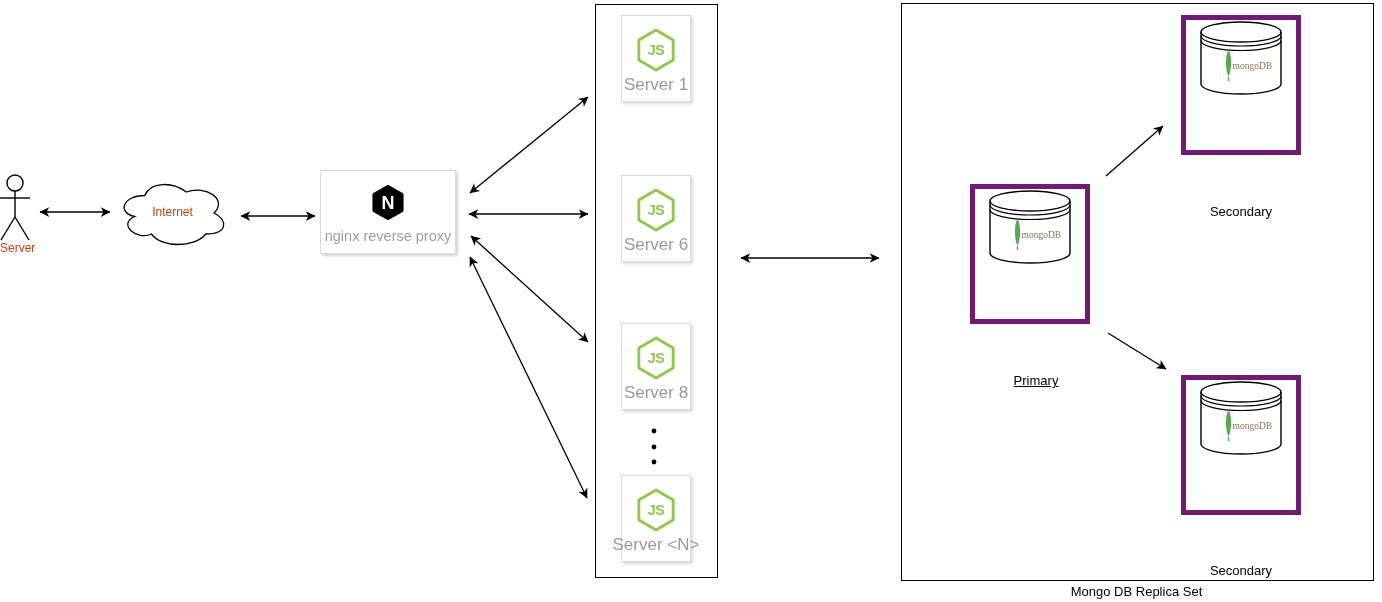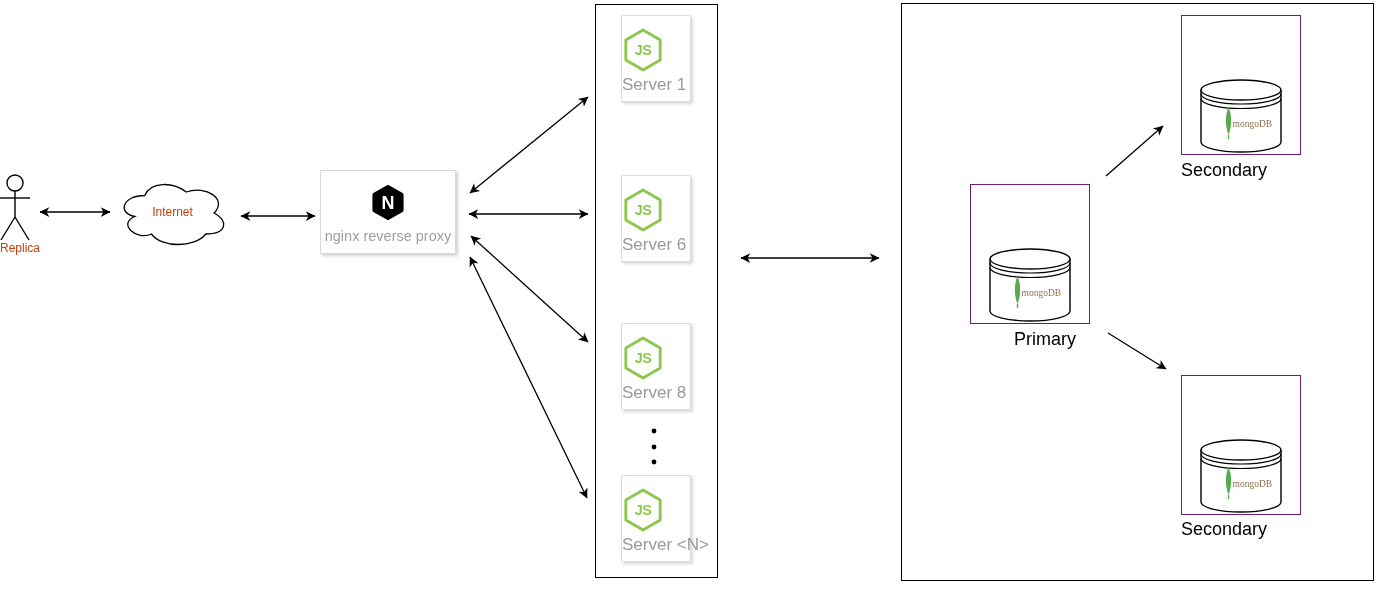"JS" .server-box { align-items: flex-start -> center }
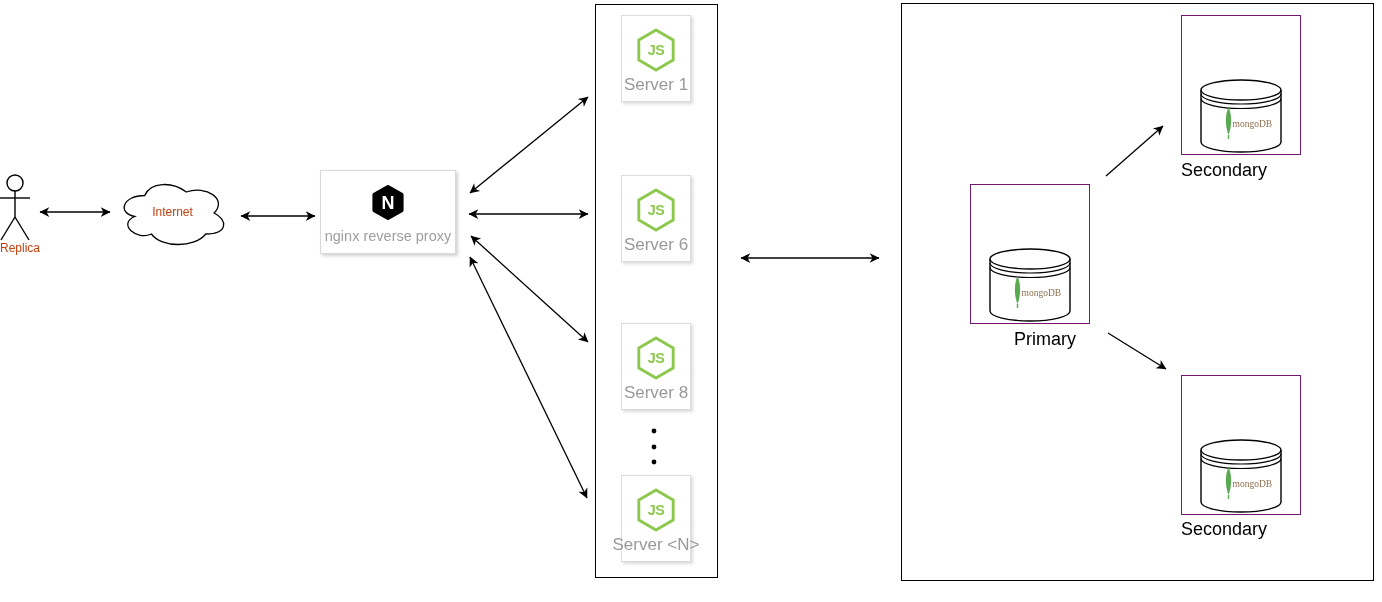"mongoDB" .mongo-node { align-items: flex-end -> flex-start; border: 1px solid #701a75 -> 5px solid #701a75 }
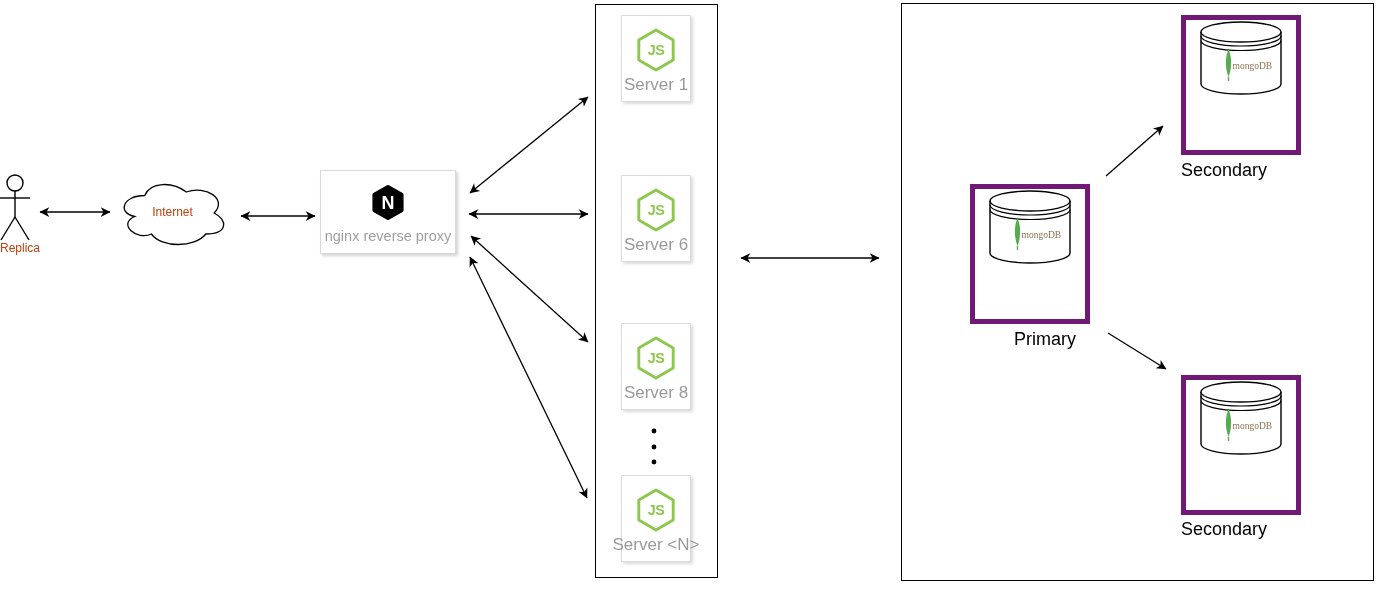"Secondary" .mongo-node-label { font-size: 18px -> 13px; margin-top: none -> 44px; text-align: none -> center }
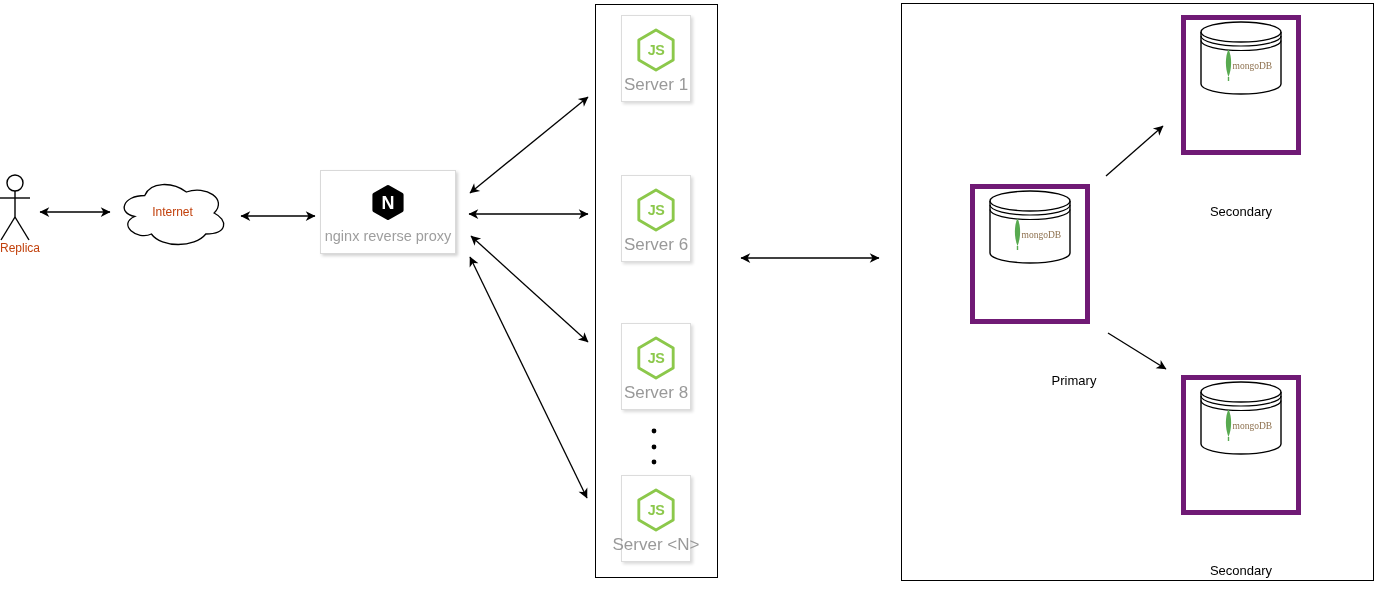"Replica" div.lbl { text: Replica -> Server }
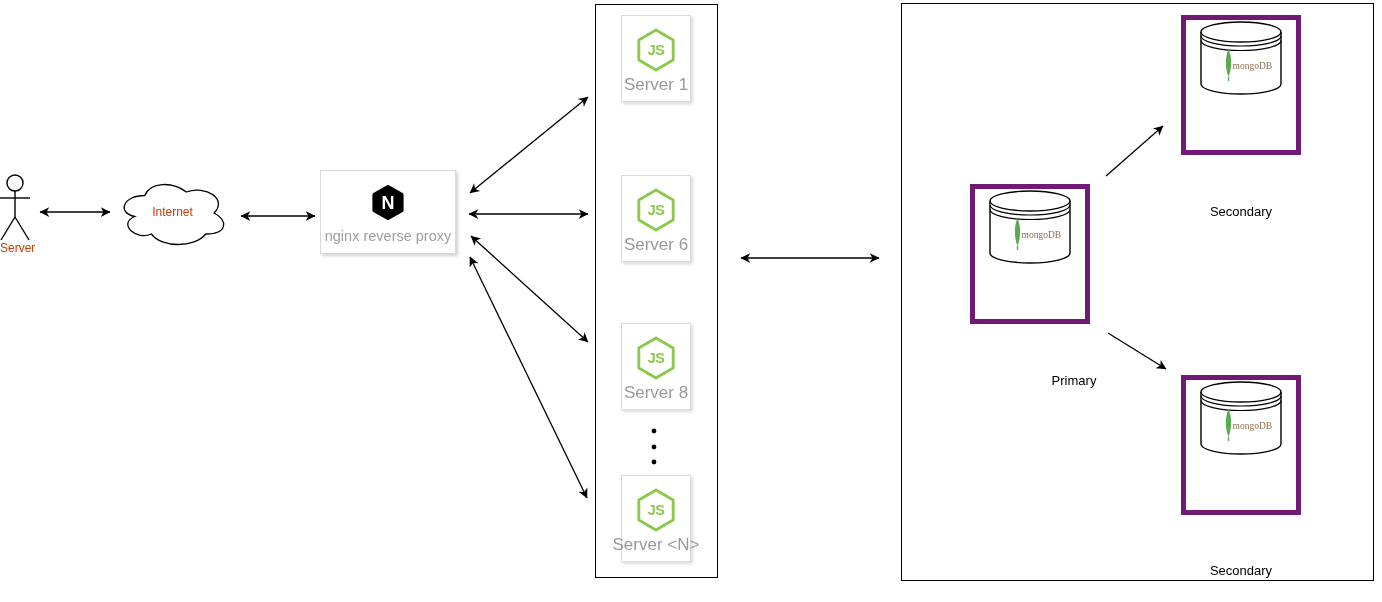"Primary" .ml-primary { left: 1014px -> 976px; text-decoration: none -> underline }
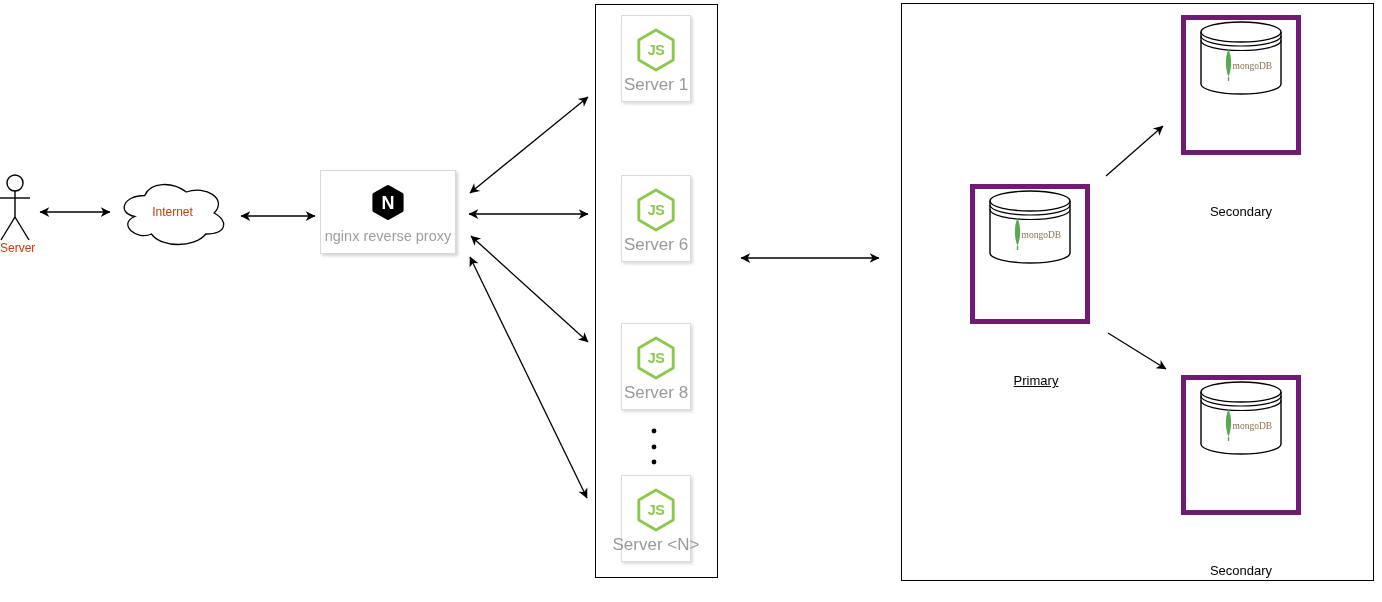"Mongo DB Replica Set" div.mongo-title { html: none -> <div>Mongo DB Replica Set</div> }
